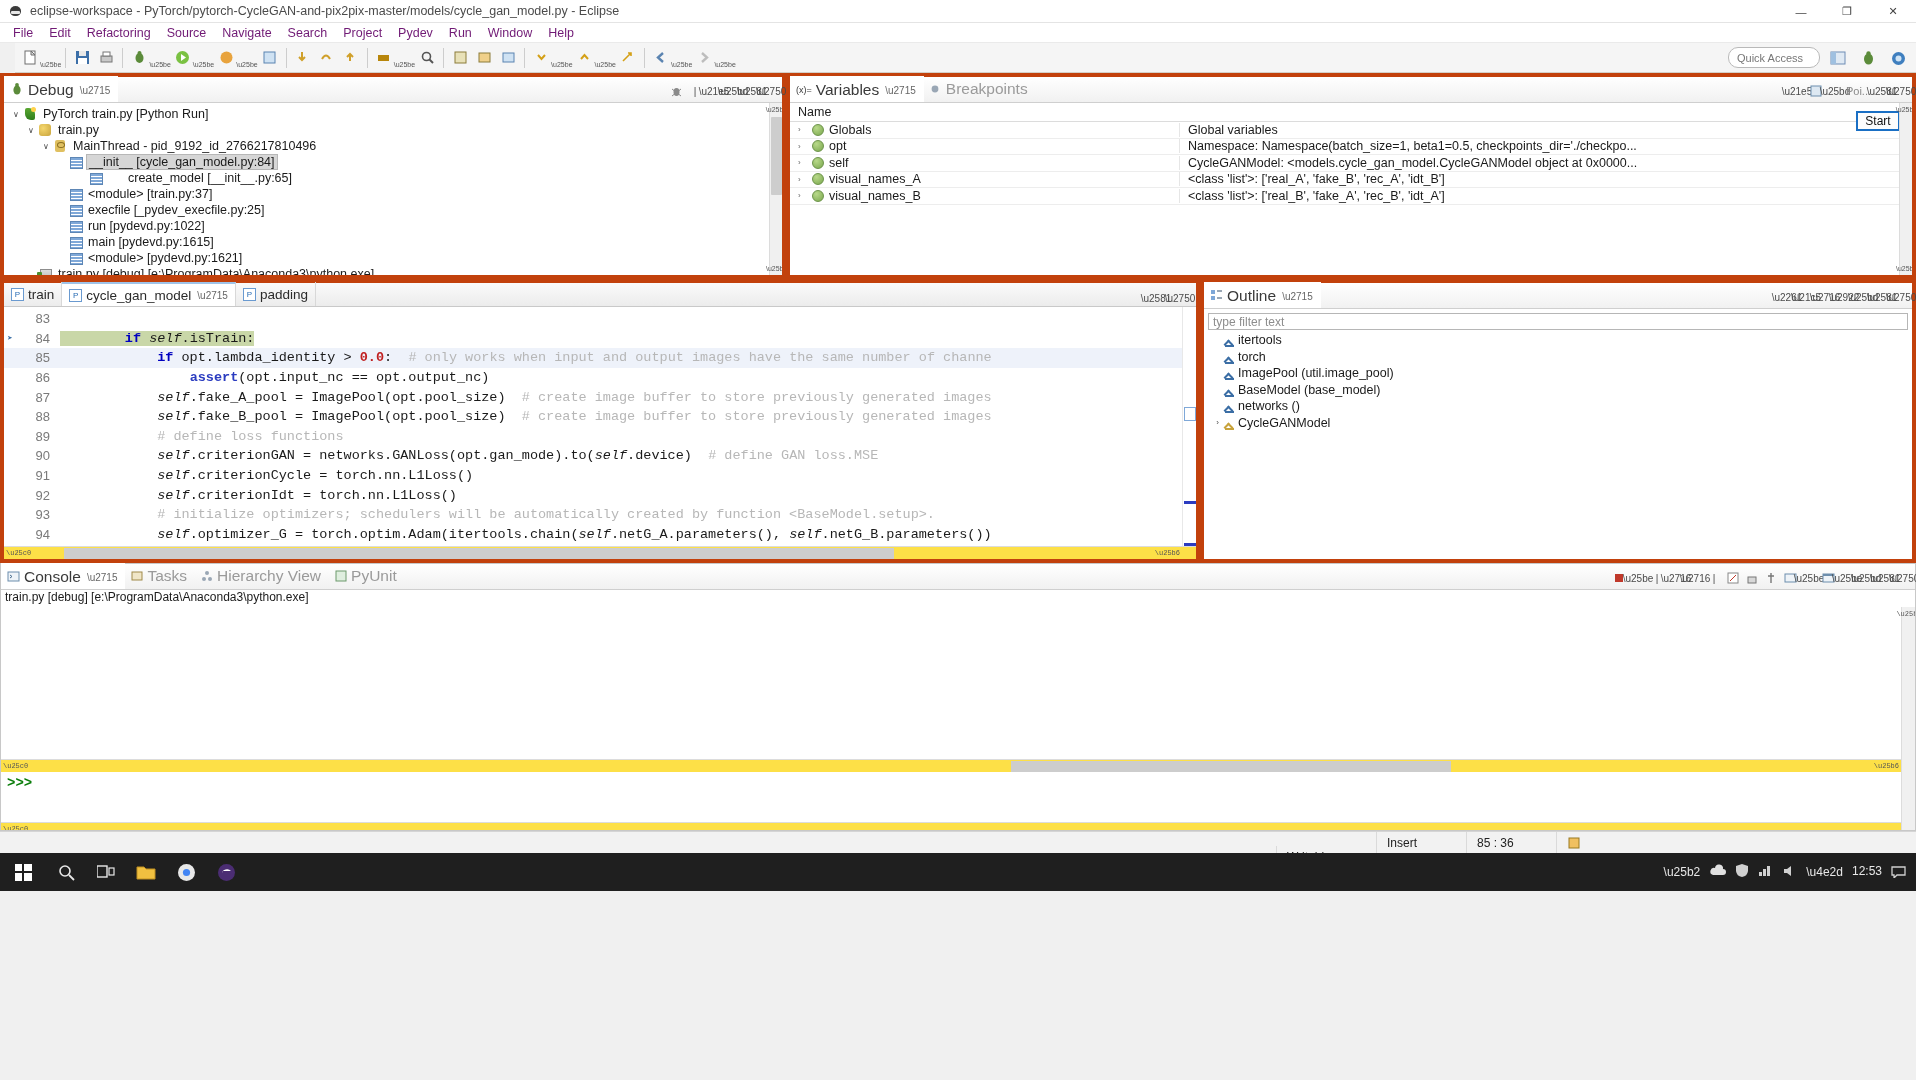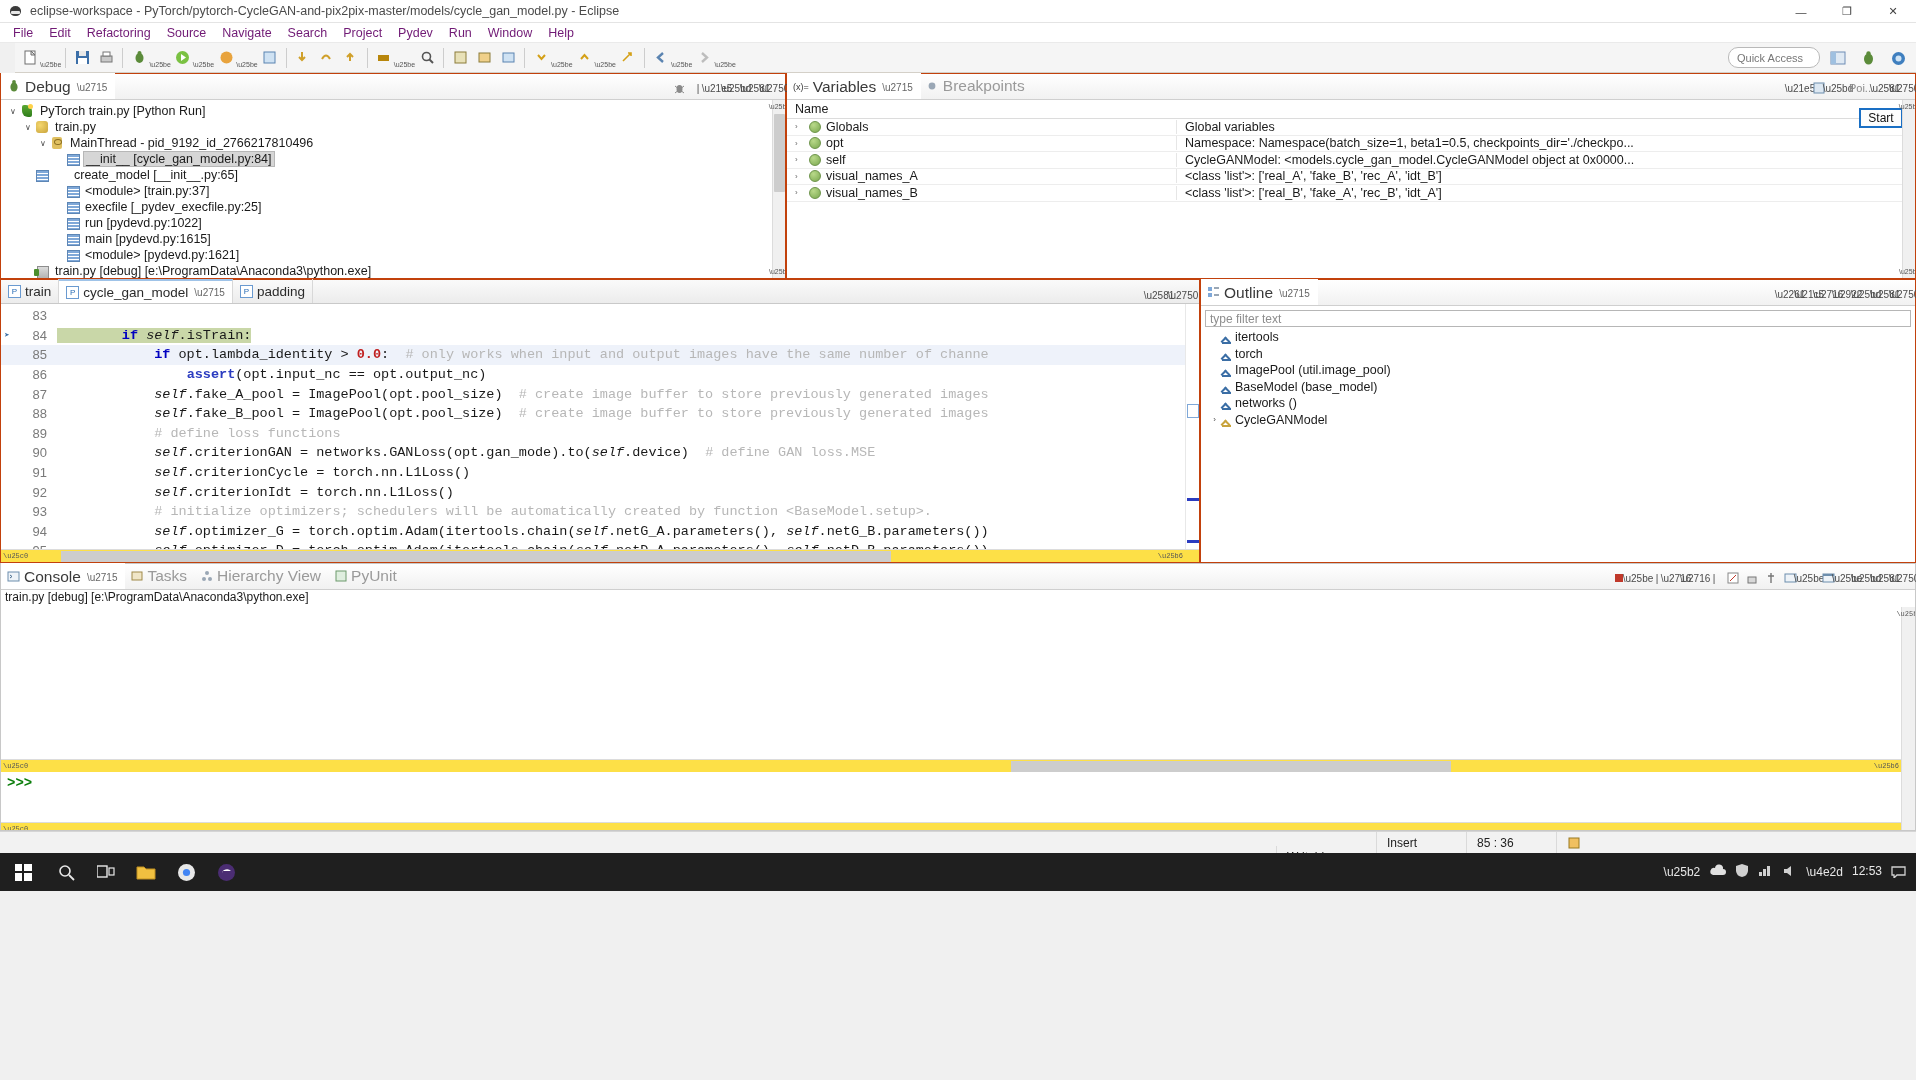"Debug" .view { border: 1px solid #c2410c -> 4px solid #c2410c }
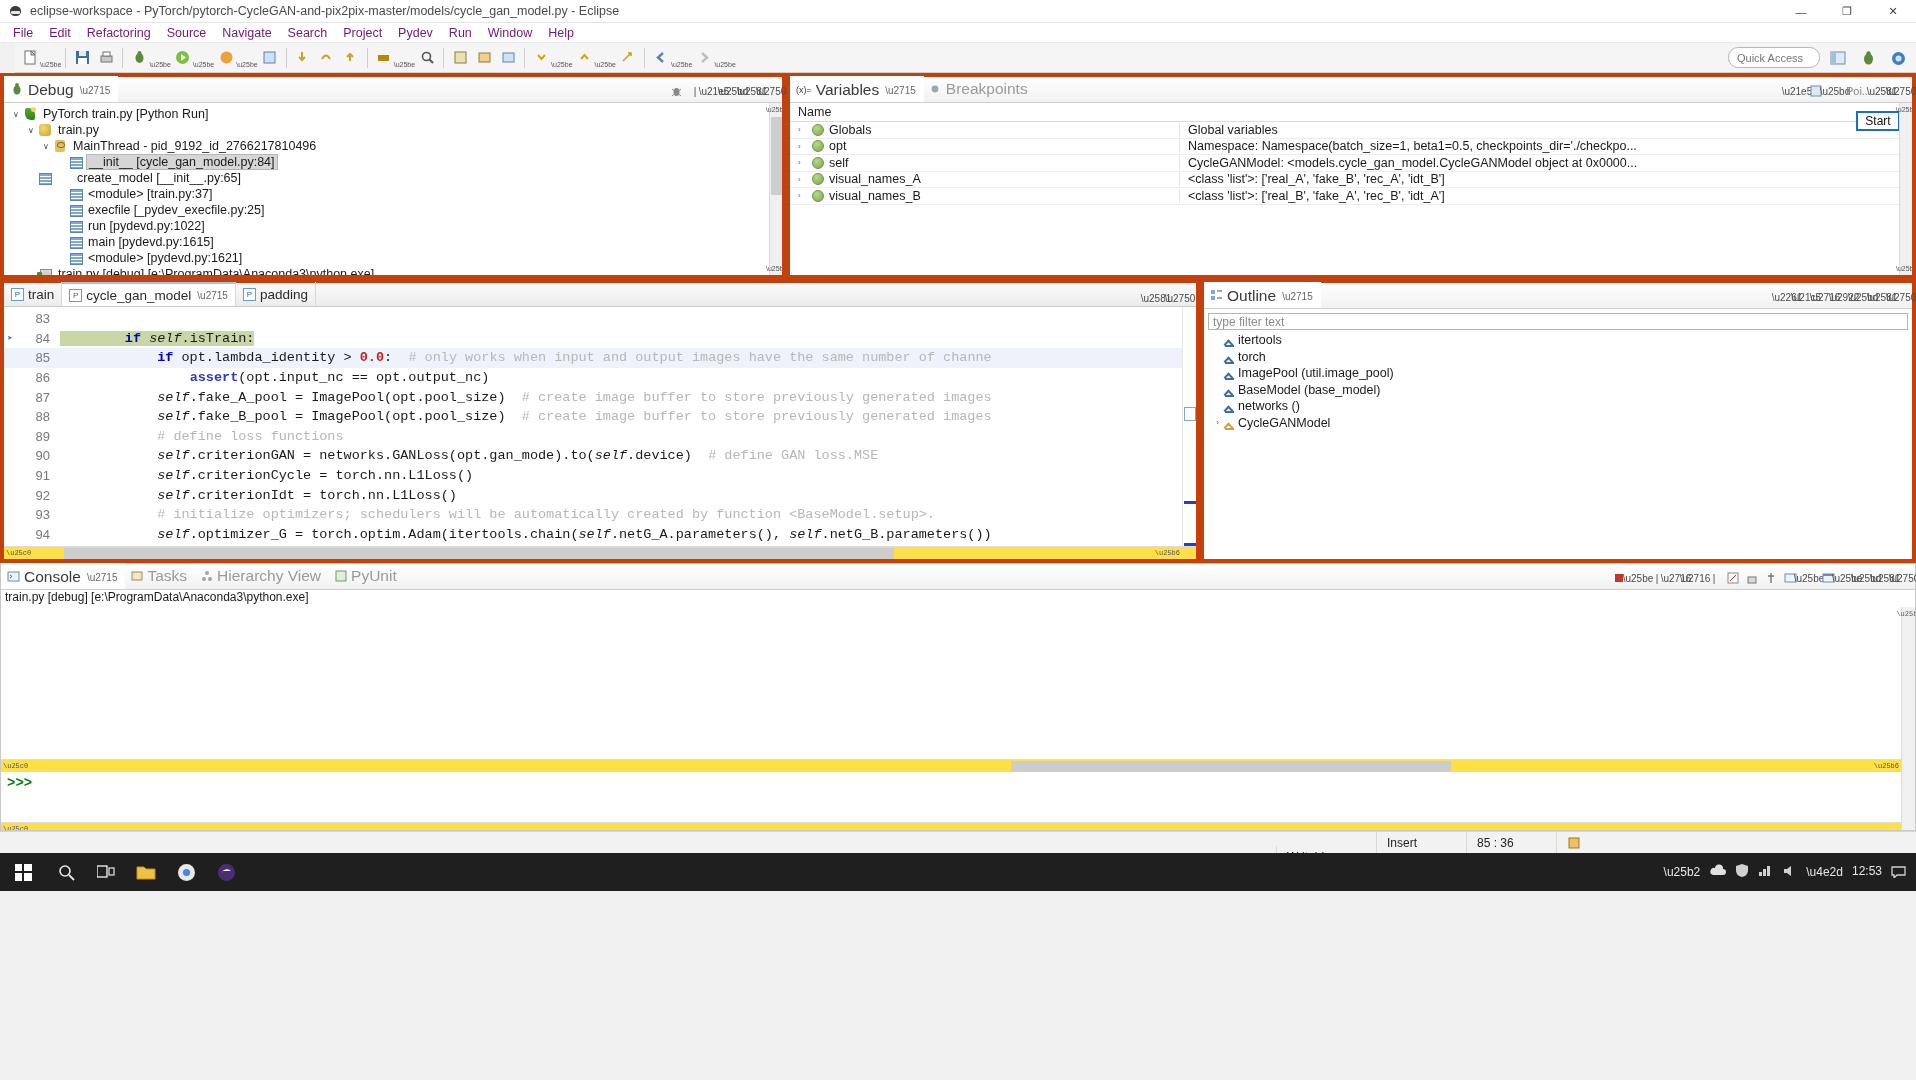"create_model [__init__.py:65]" div.tnode { padding-left: none -> 51px }
